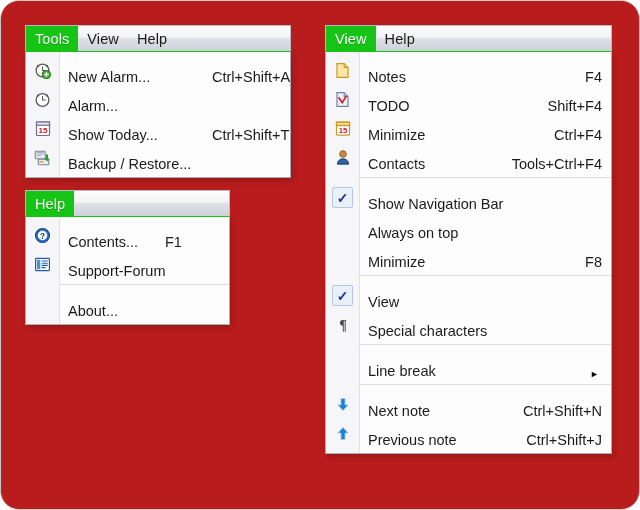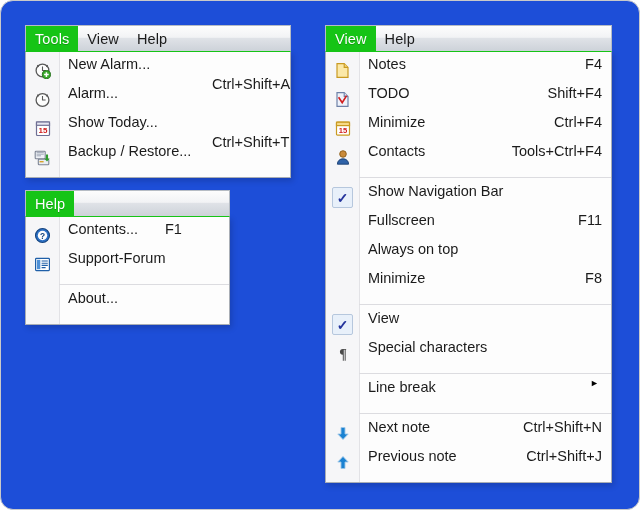"Tools" #canvas { background: #1d4ed8 -> #b91c1c; border-radius: 13px -> 19px }
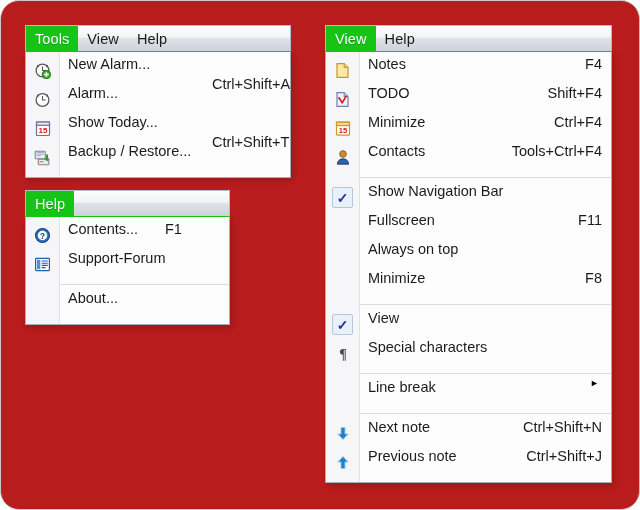"New Alarm..." .mi { align-items: flex-start -> flex-end }
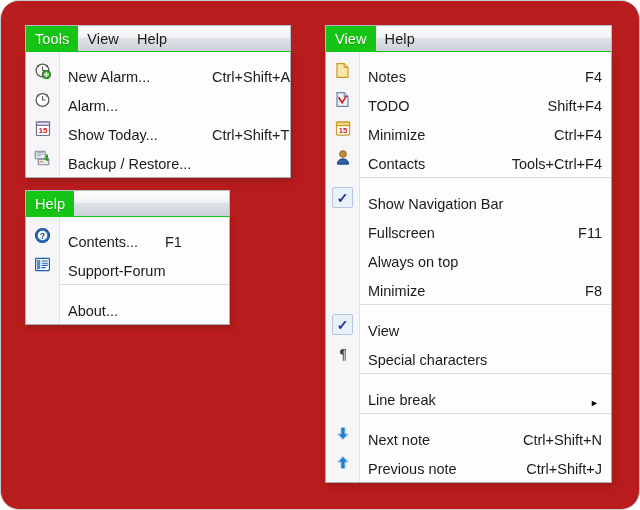"Fullscreen" div.mi { html: <div> <span></span> <span>Fullscreen</span> <span>F11</span> </div> -> none }
